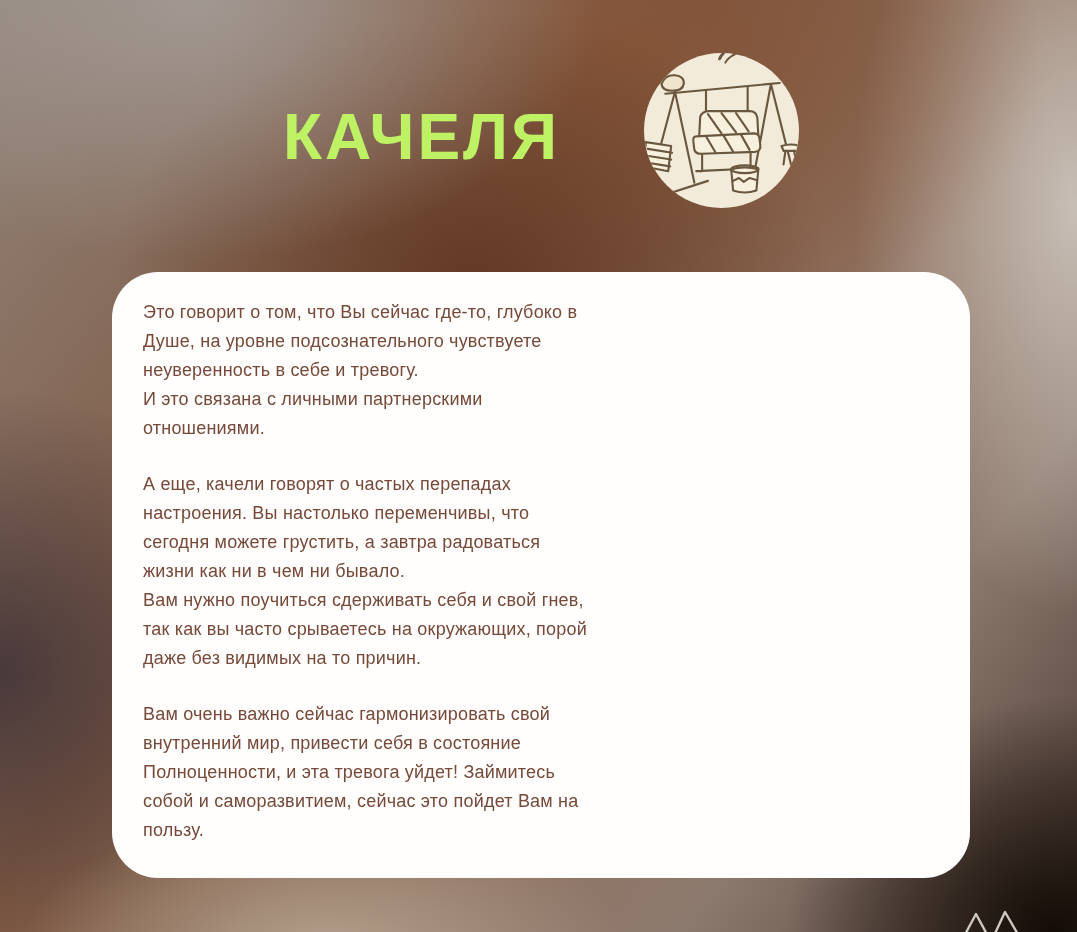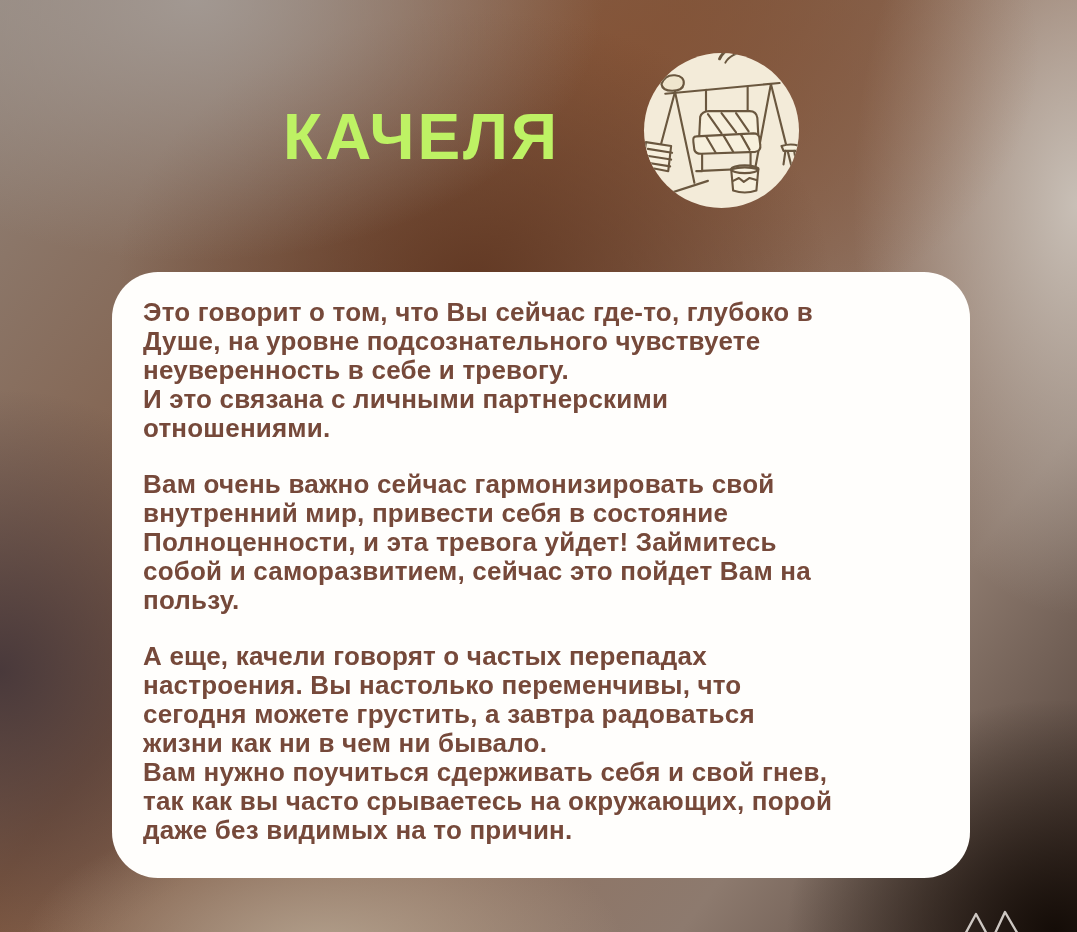"Это говорит о том, что" .card p { font-size: 26px -> 18px; font-weight: 700 -> 400 }
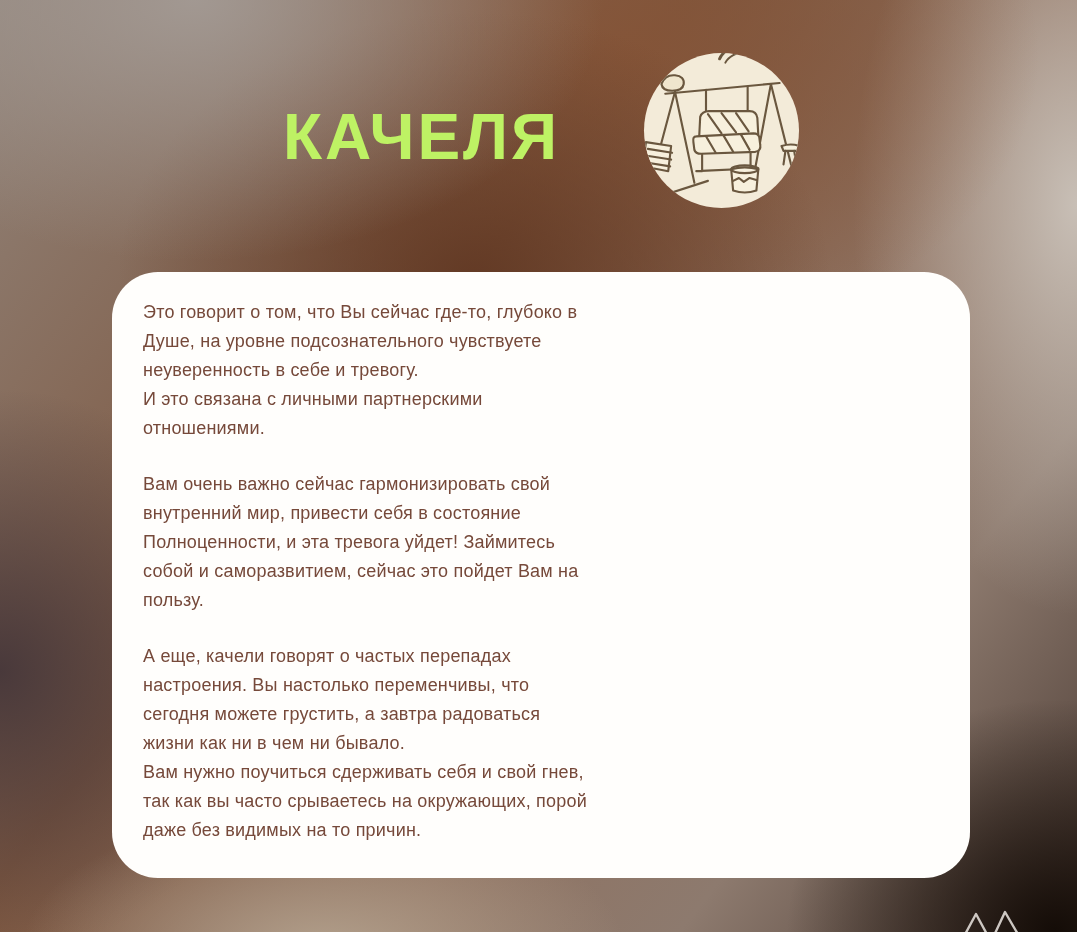"Вам очень важно сейчас гармонизировать" p { order: before "А еще, качели говорят о" -> after "А еще, качели говорят о" }
